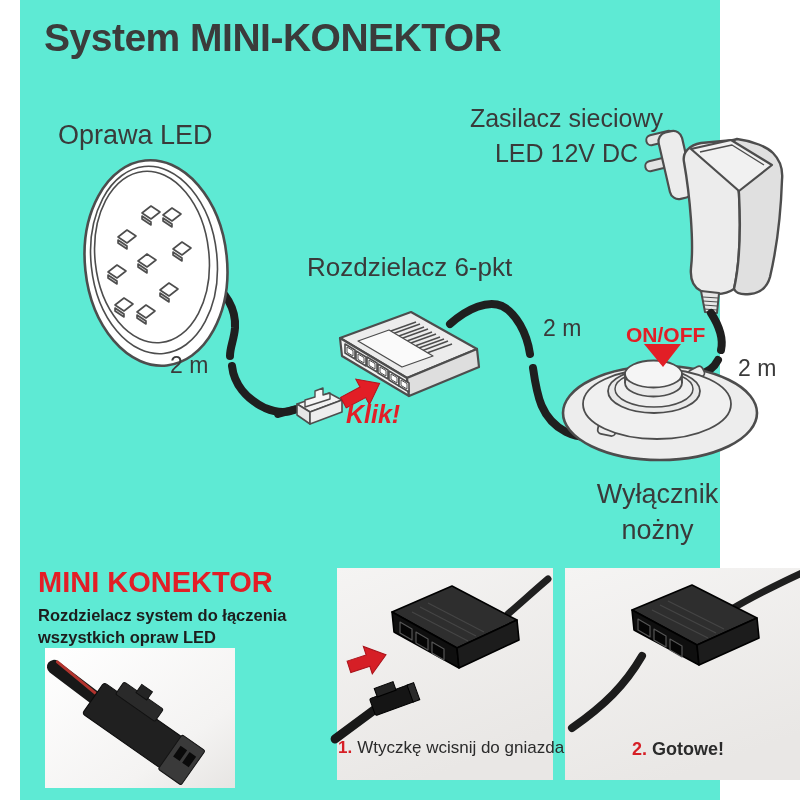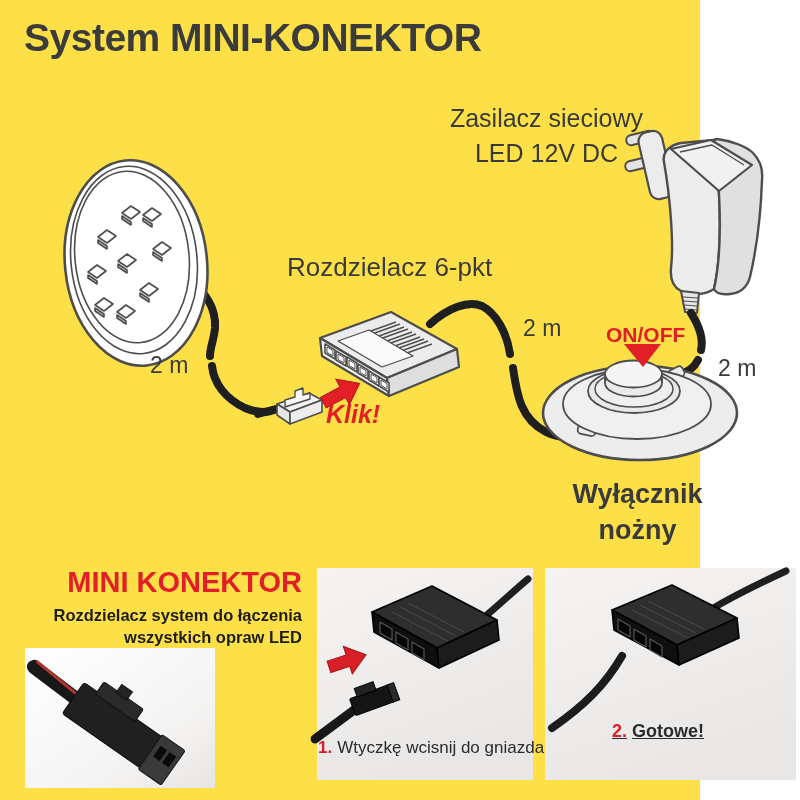"System MINI-KONEKTOR" #stage { background: #fde047 -> #5eead4; margin-left: none -> 20px }
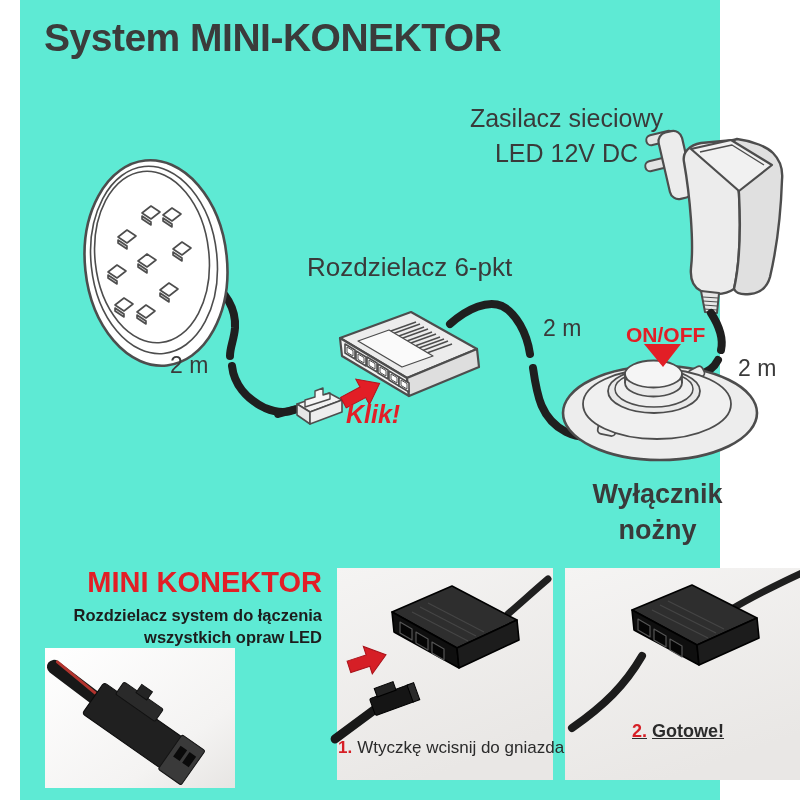"Oprawa LED" div.txt { html: none -> <div>Oprawa LED</div> }
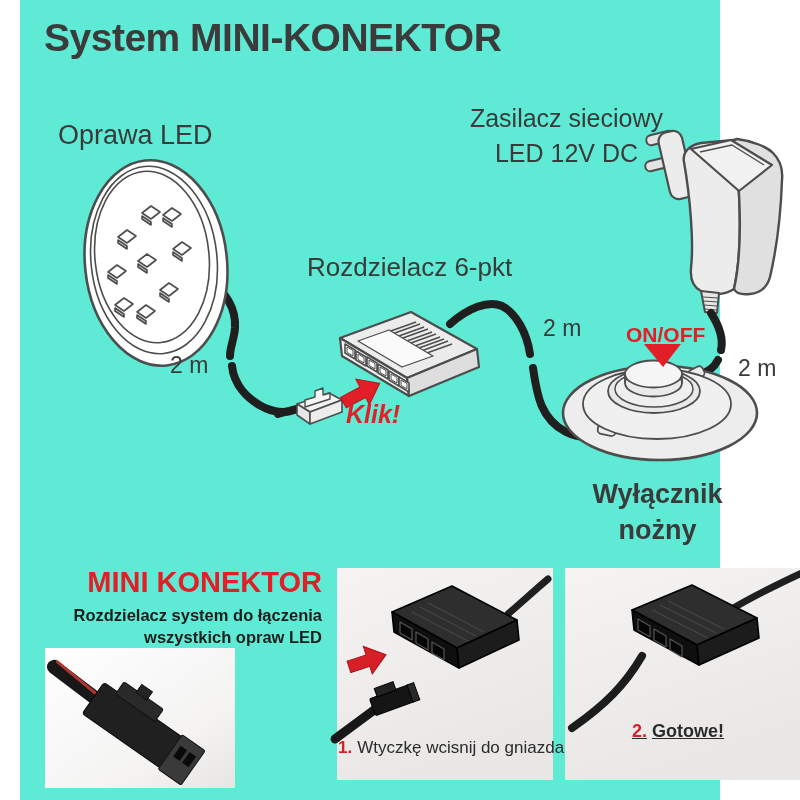"Wyłącznik" #label-wylacznik { font-weight: bold -> none }
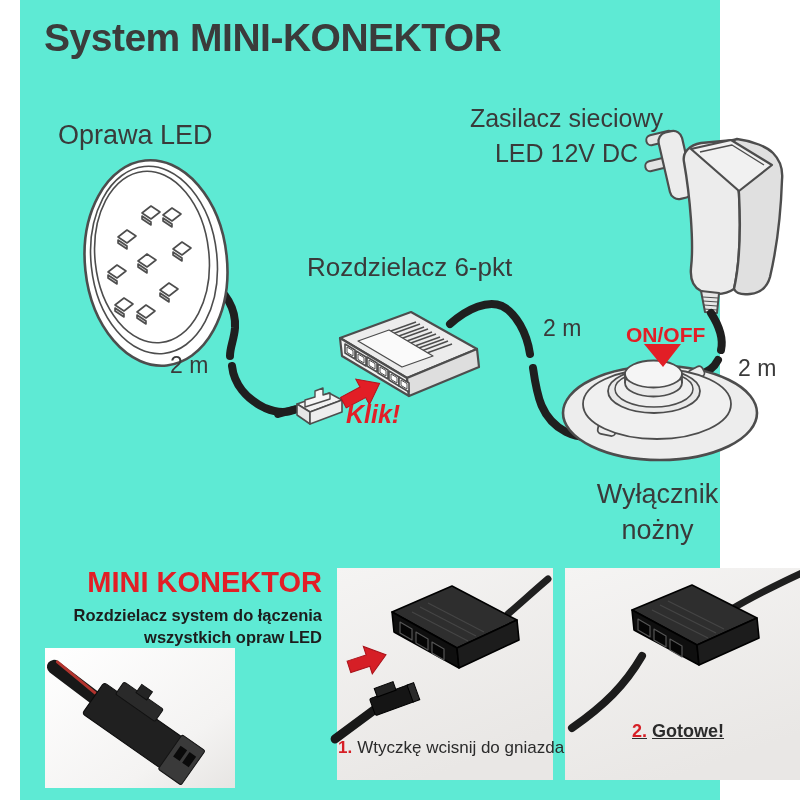"MINI KONEKTOR" #promo { text-align: right -> left }
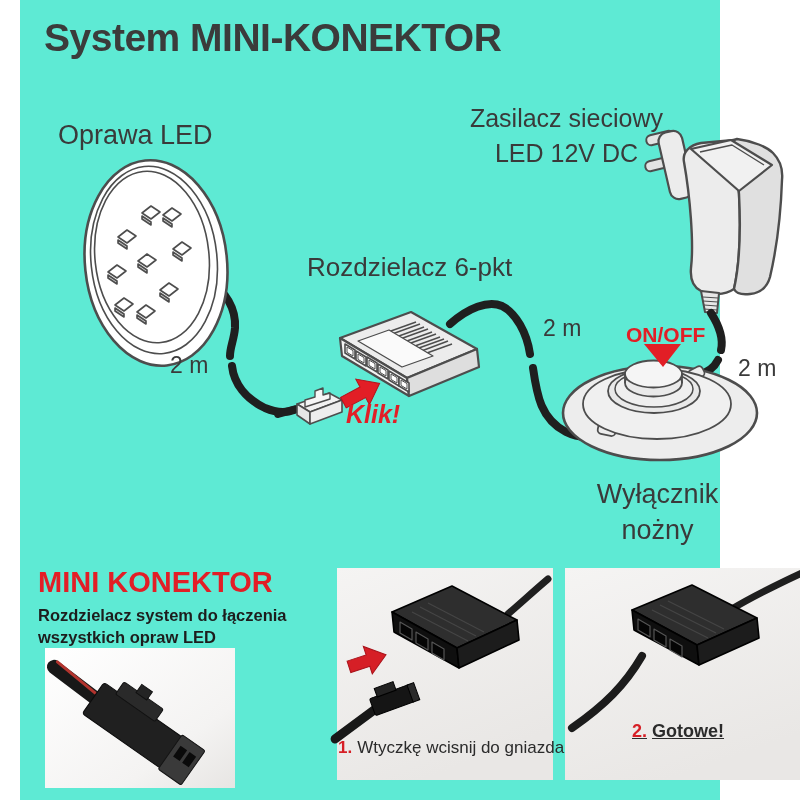"2. Gotowe!" #caption-2 { text-decoration: underline -> none; top: 721px -> 739px }
